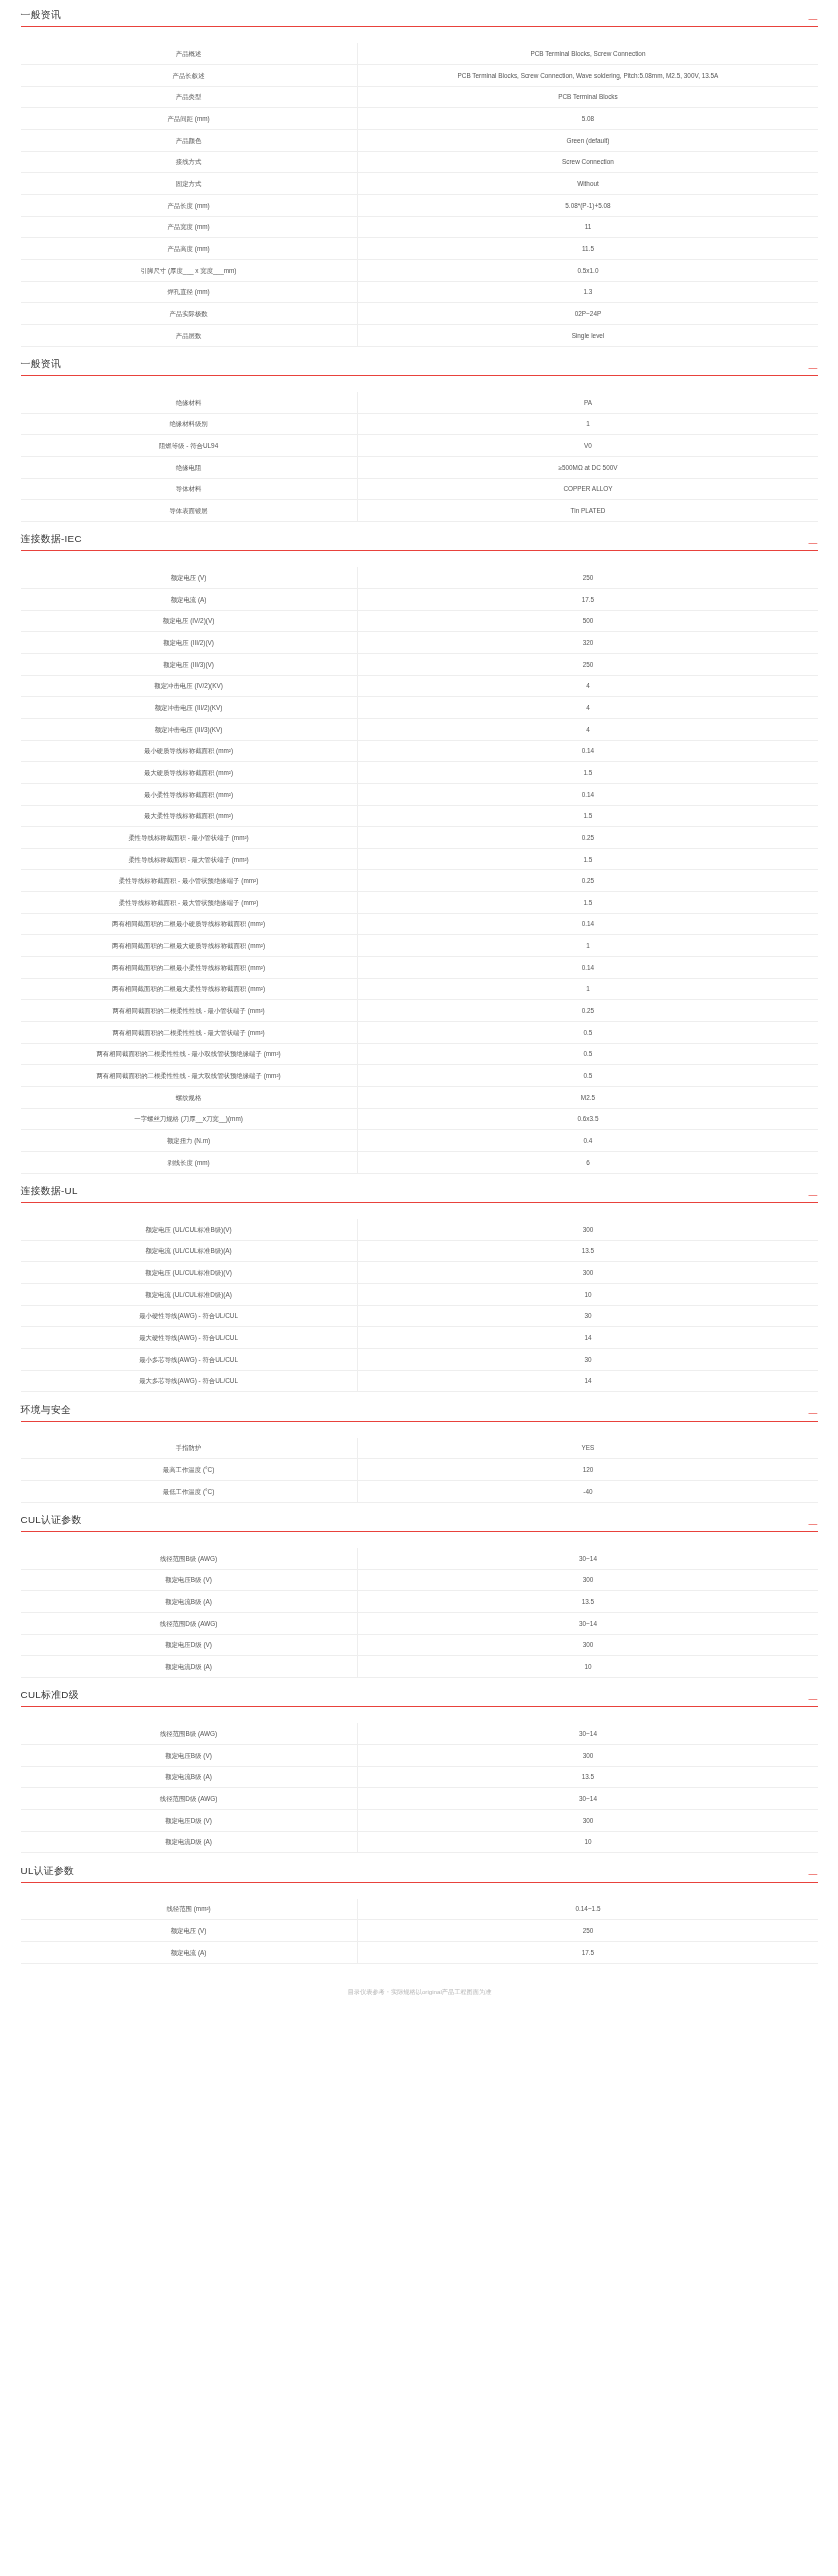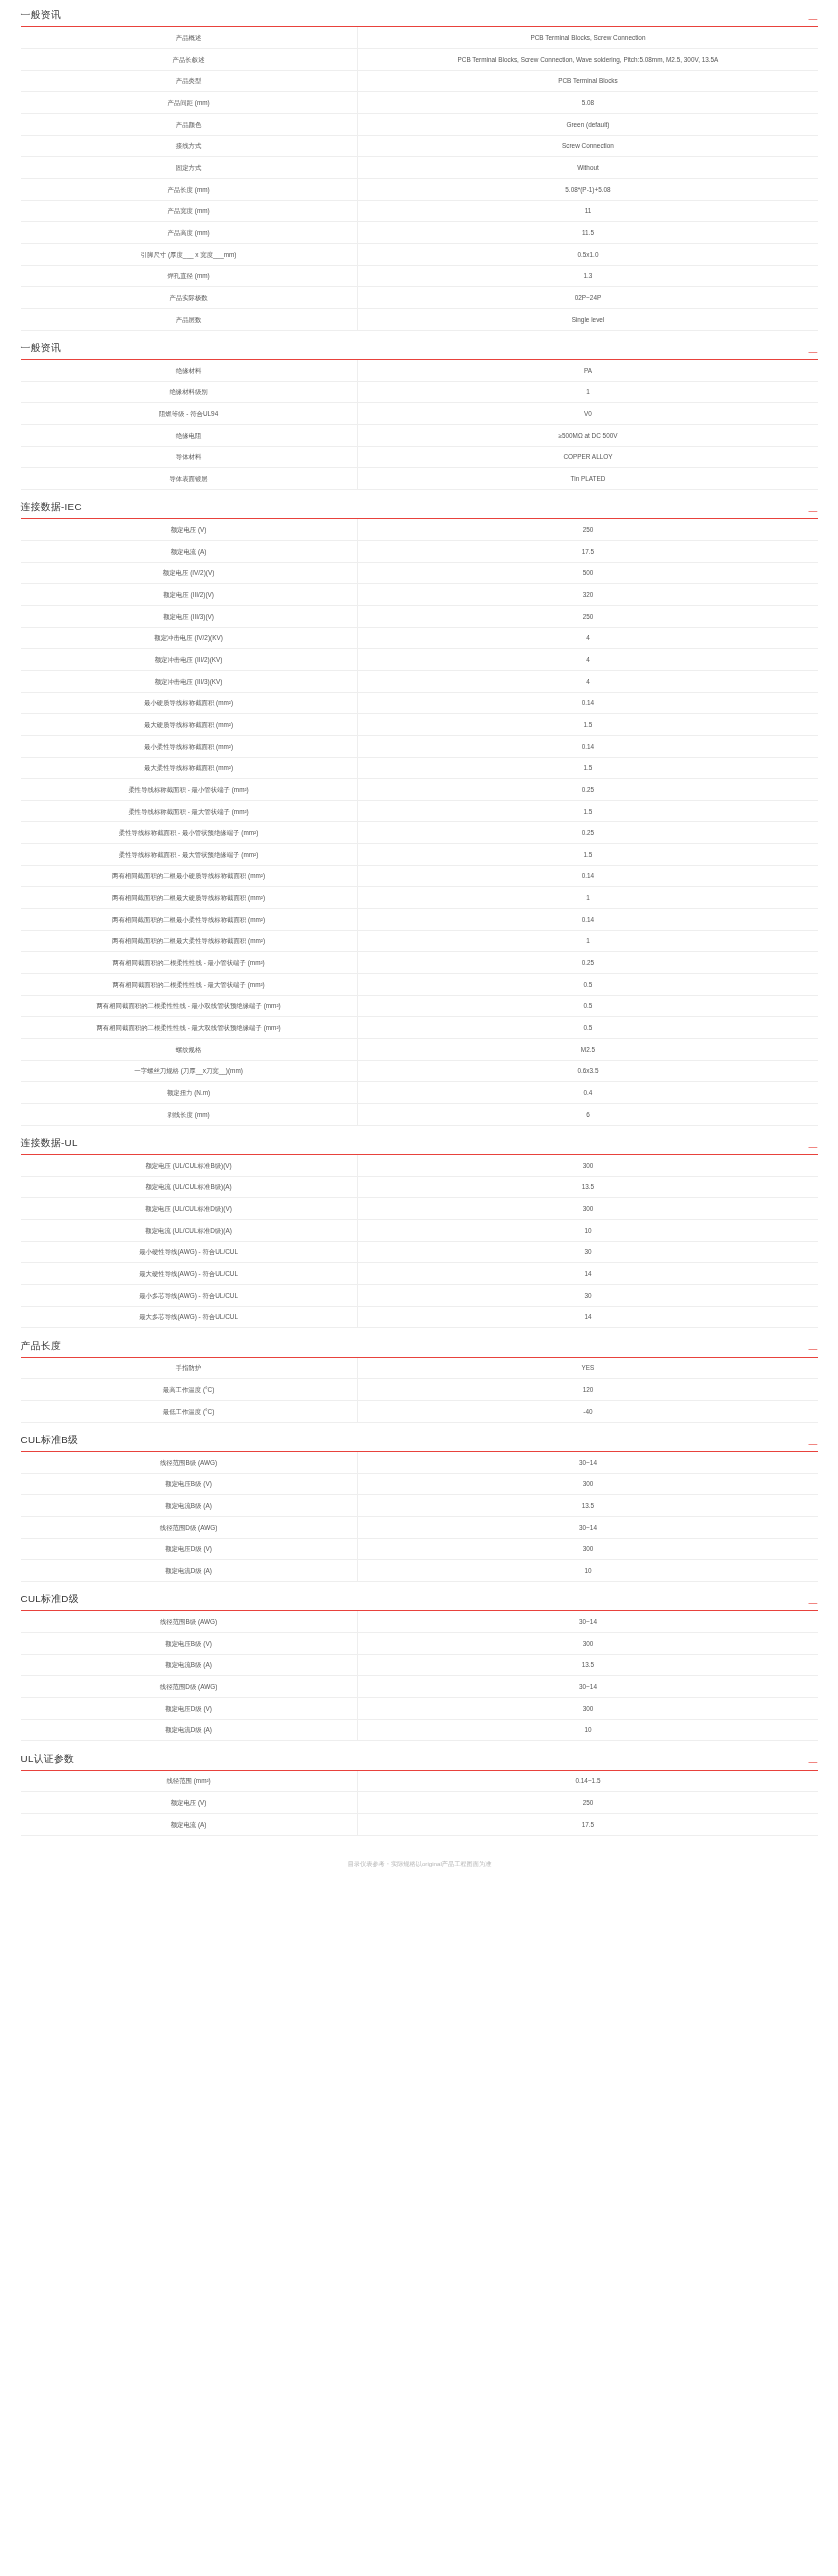"一般资讯" .section-header { margin-bottom: 0px -> 16px }
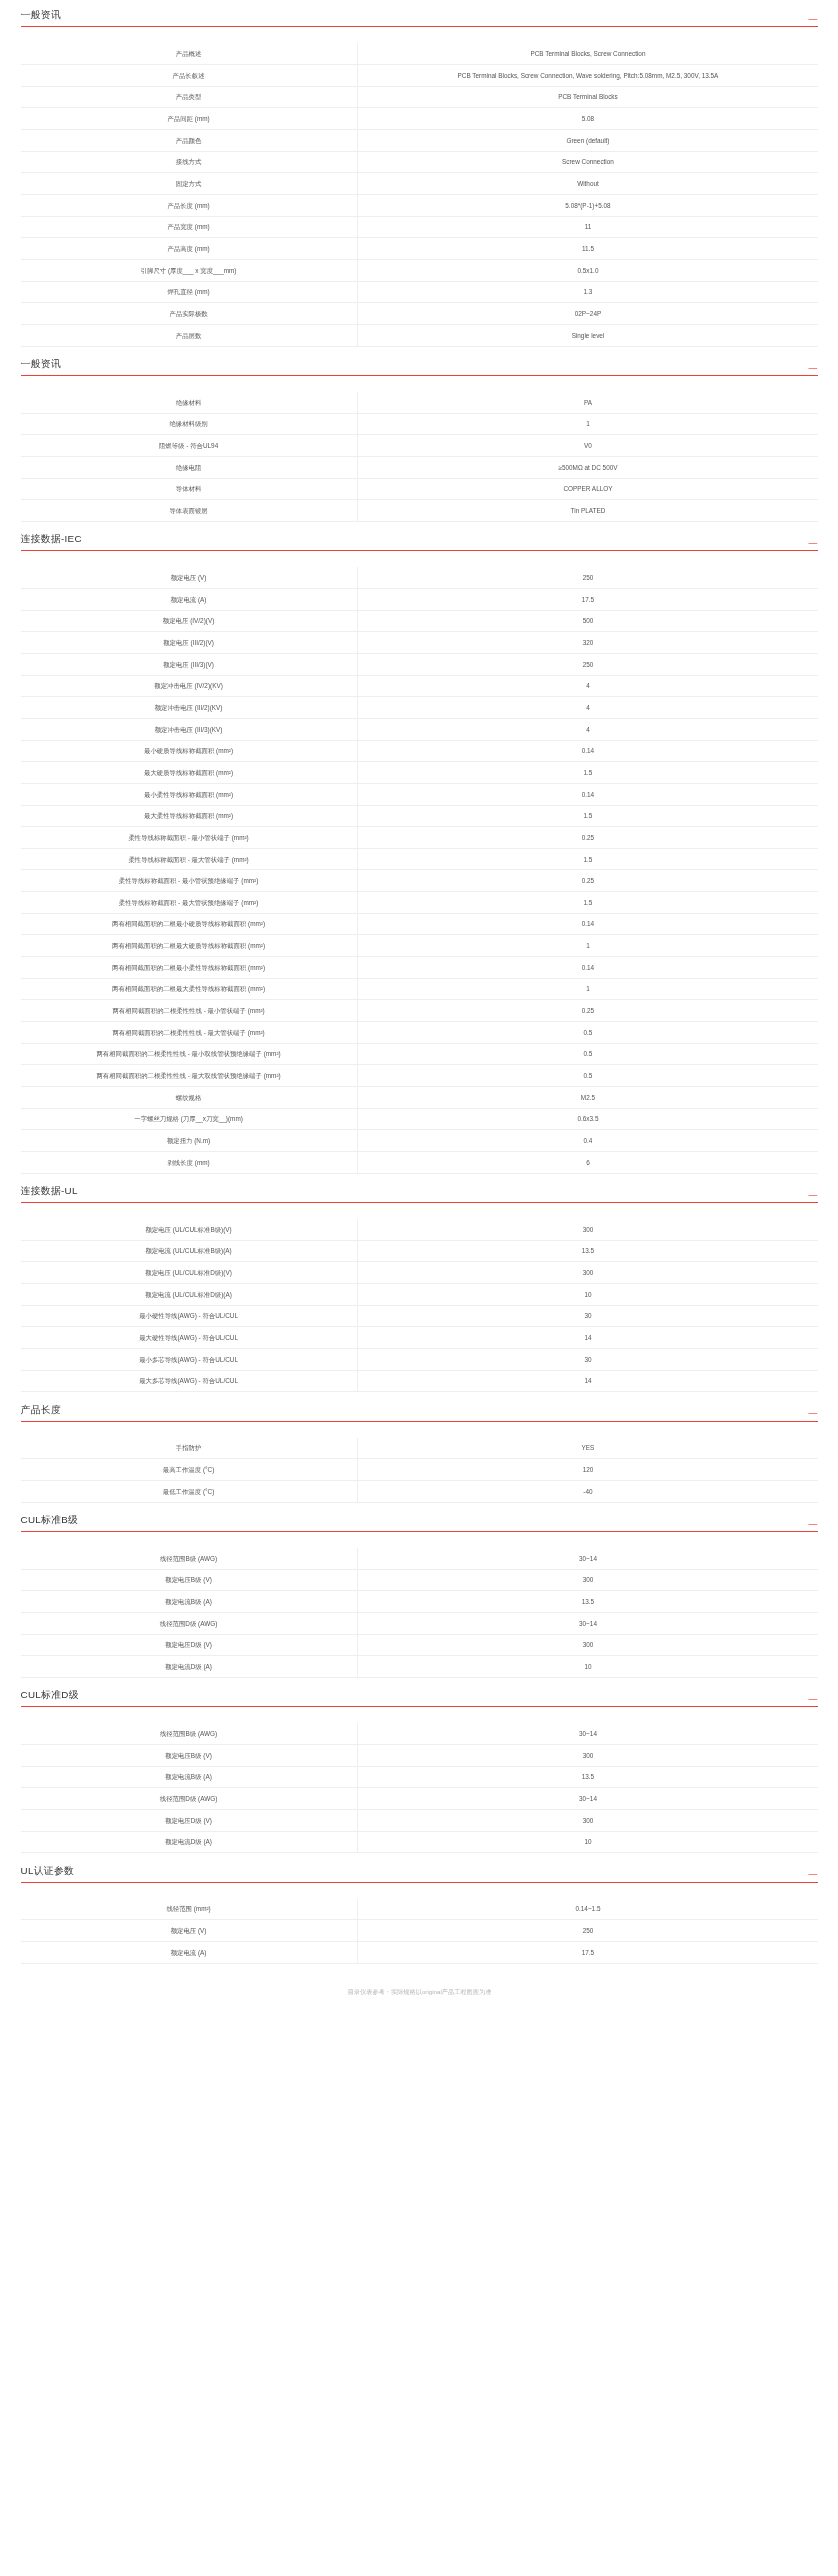"产品长度" div.section-title { text: 产品长度 -> 环境与安全 }
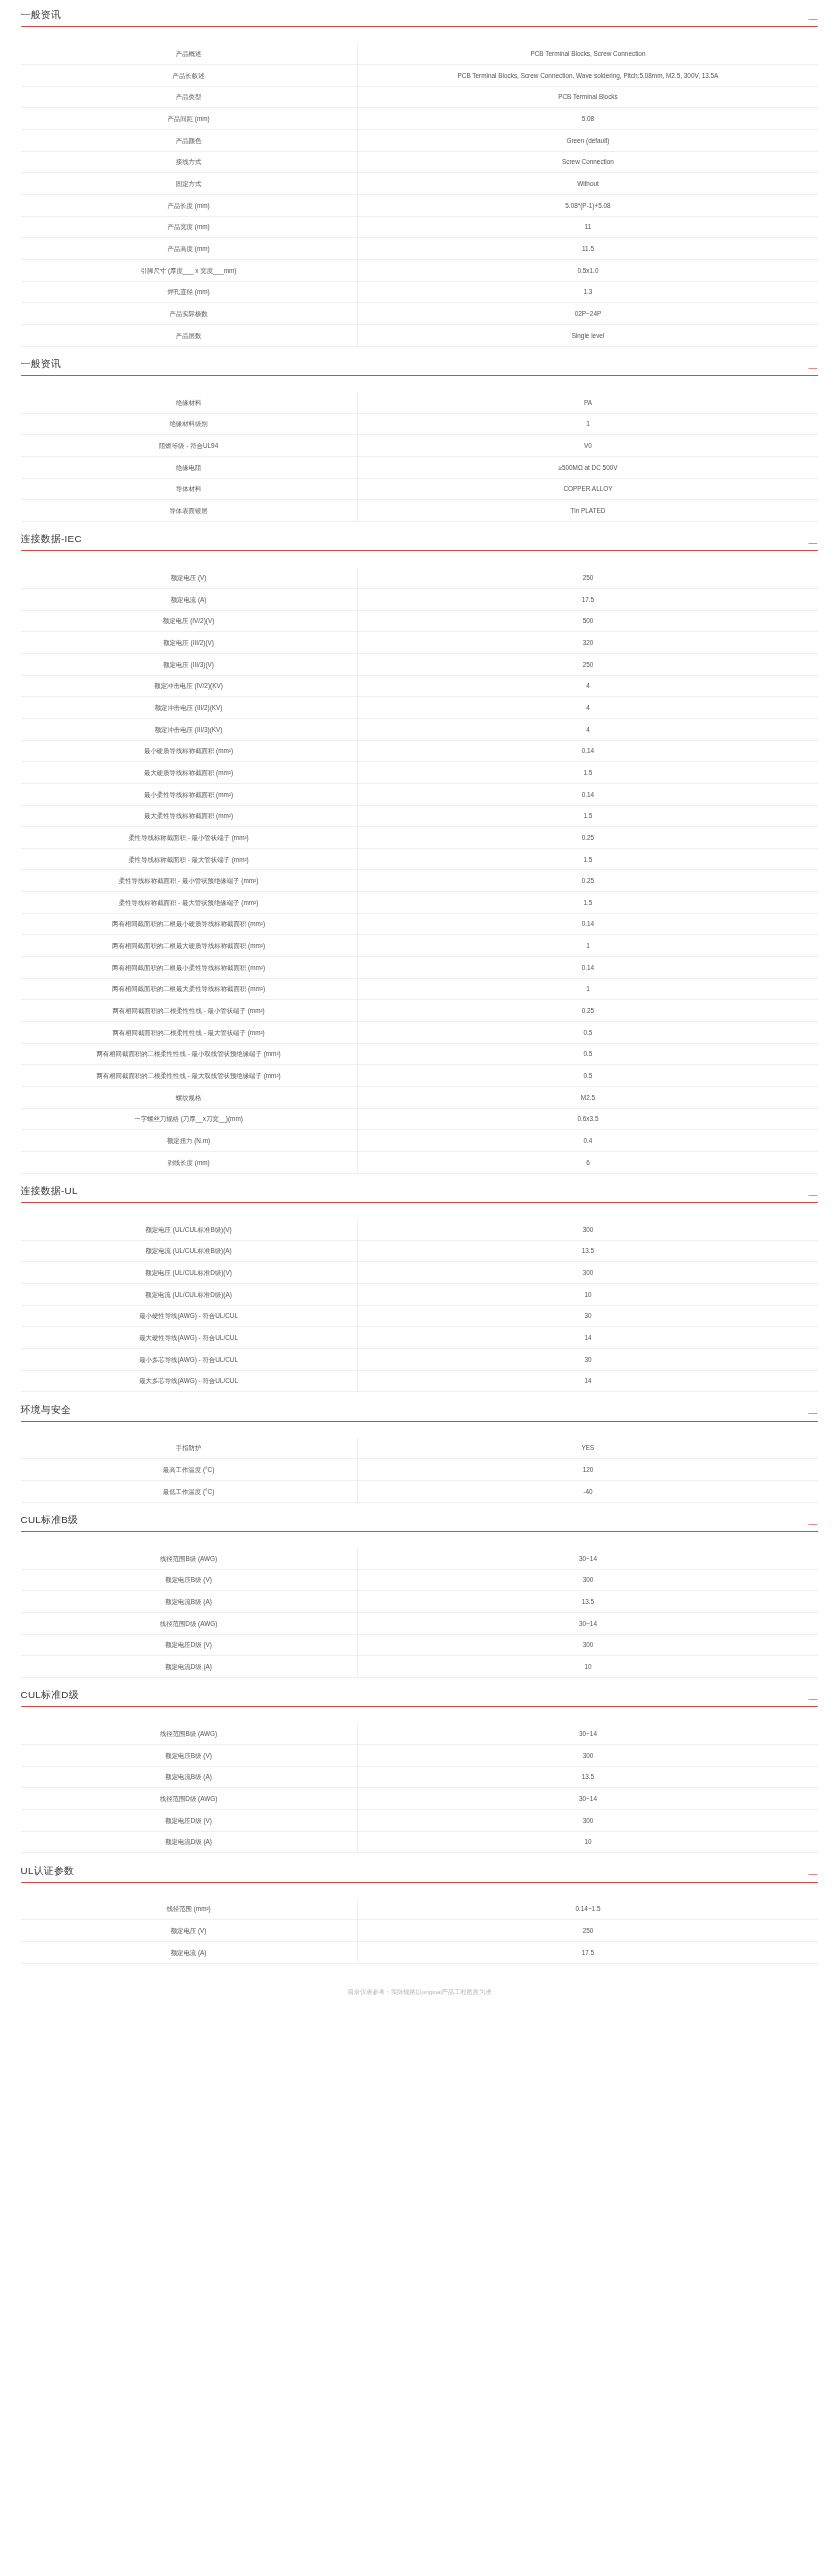"CUL标准B级" div.section-title { text: CUL标准B级 -> CUL认证参数 }
